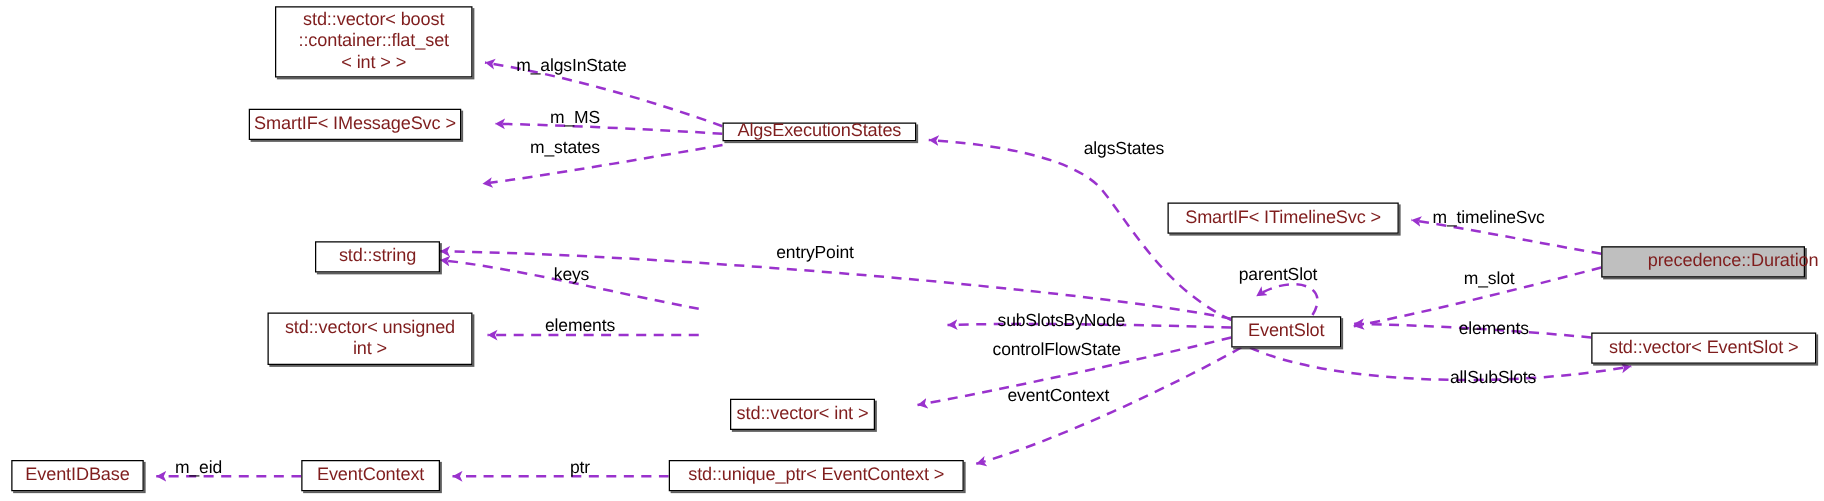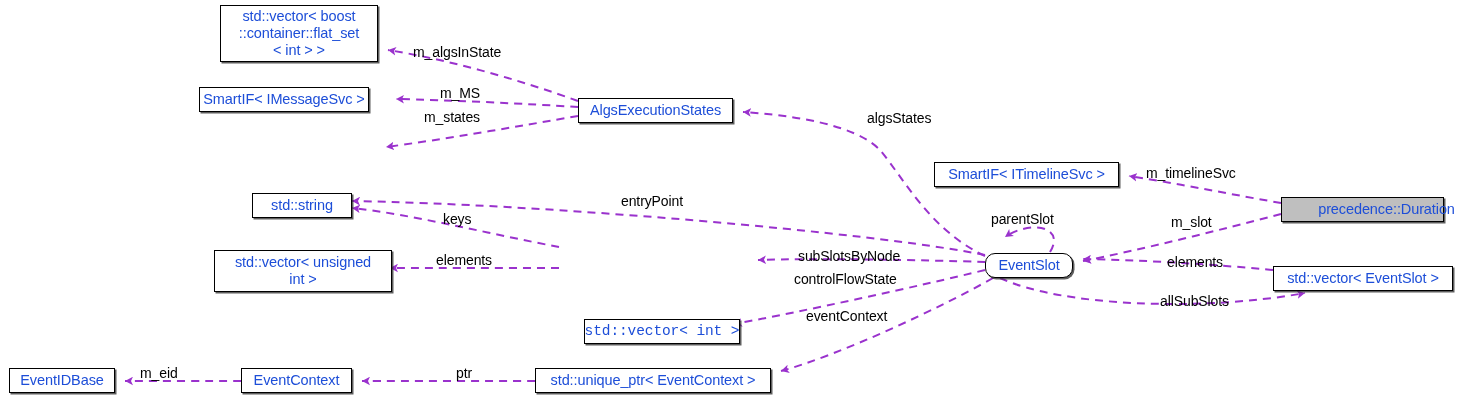"std::vector< boost" .node { color: #1d4ed8 -> #7f1d1d }
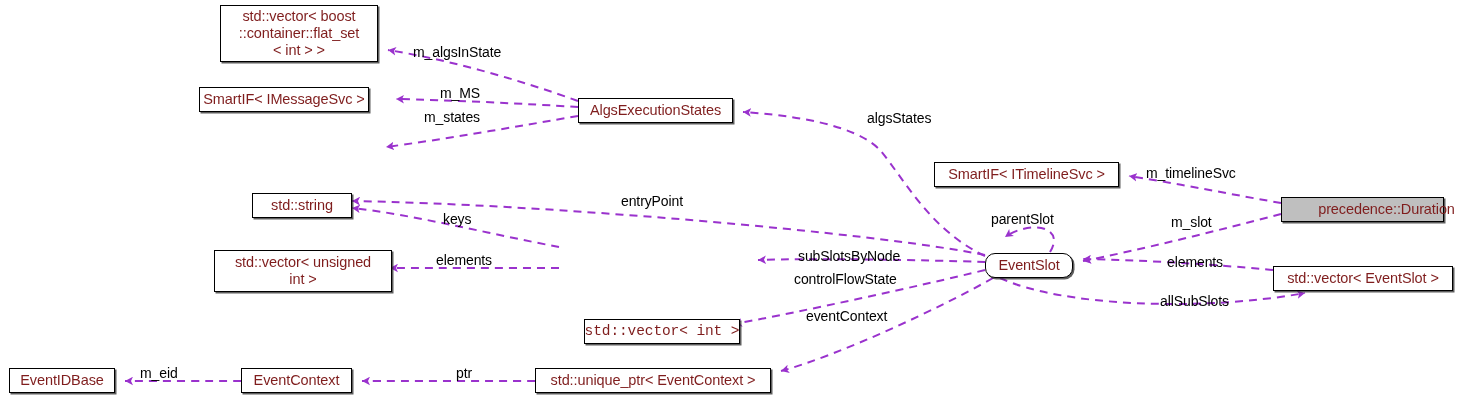"AlgsExecutionStates" div.node { height: 25px -> 15px }
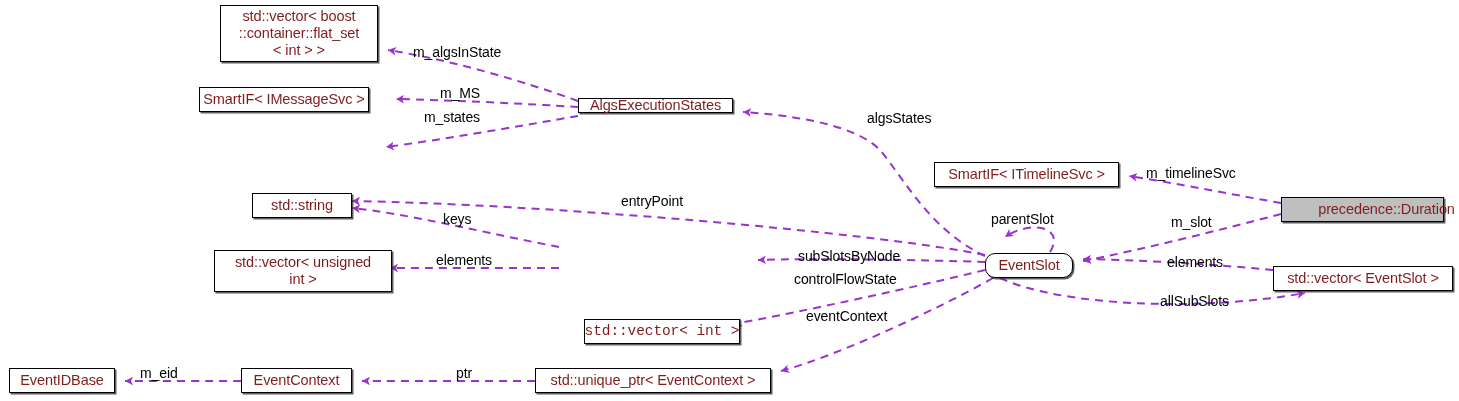"std::vector< unsigned" div.node { width: 178px -> 164px }
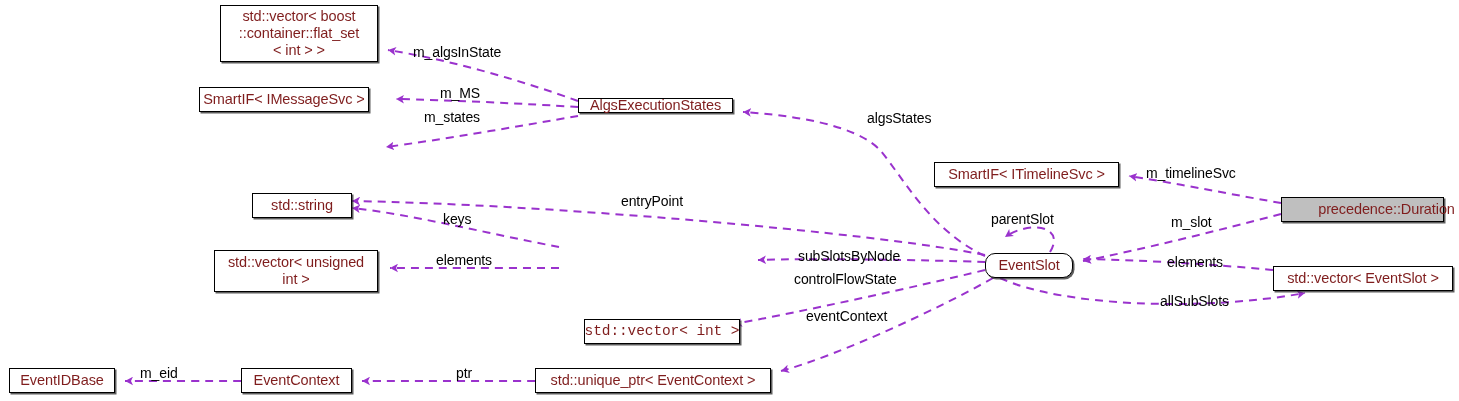"EventSlot" div.node { border-radius: 10px -> none }
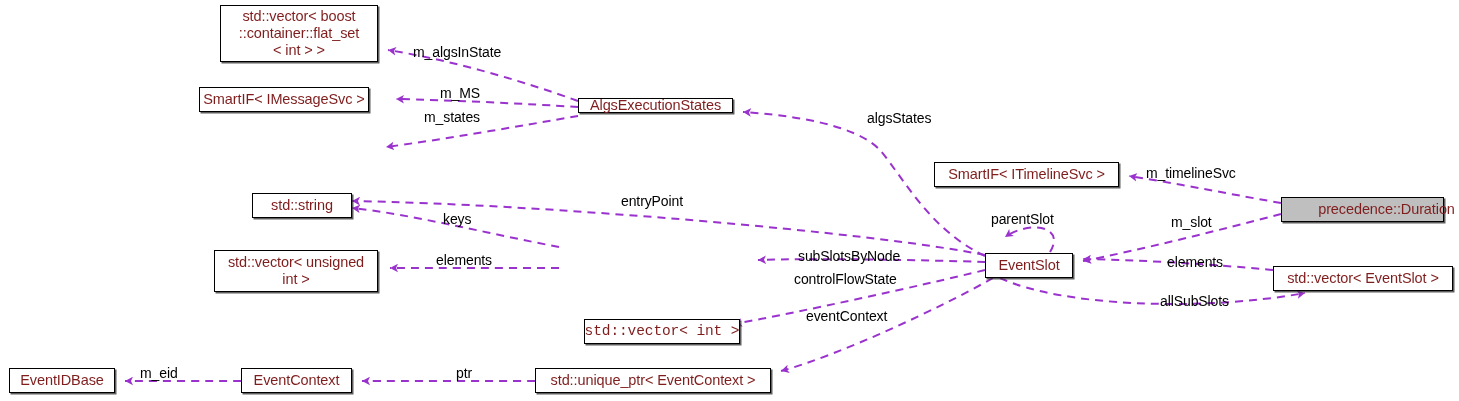"std::vector< int >" div.node { font-family: Liberation Mono, monospace -> none; width: 156px -> 116px }
